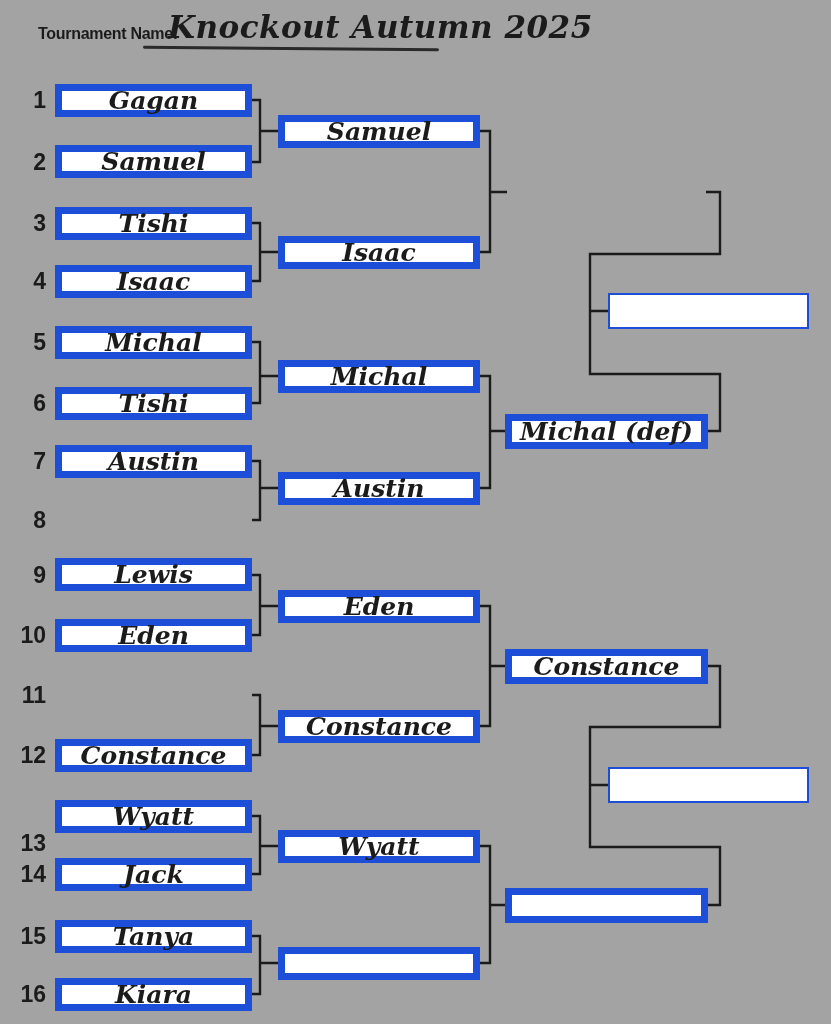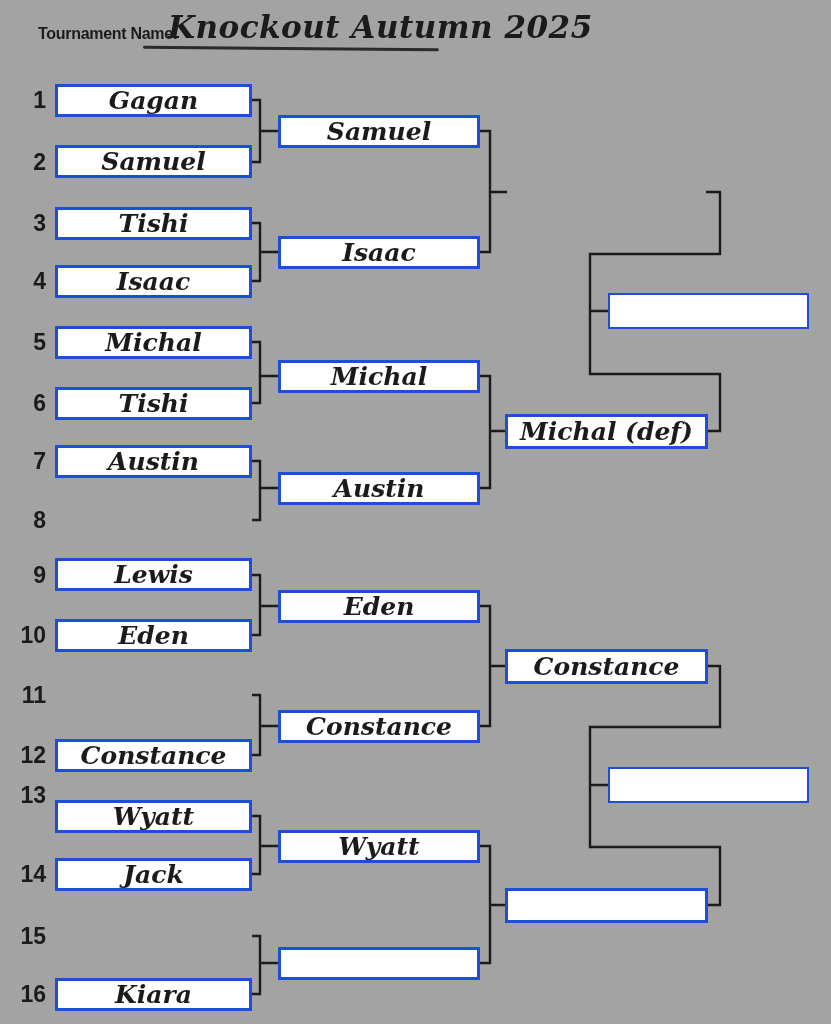"Gagan" .box { border: 3px solid #1d4ed8 -> 7px solid #1d4ed8 }
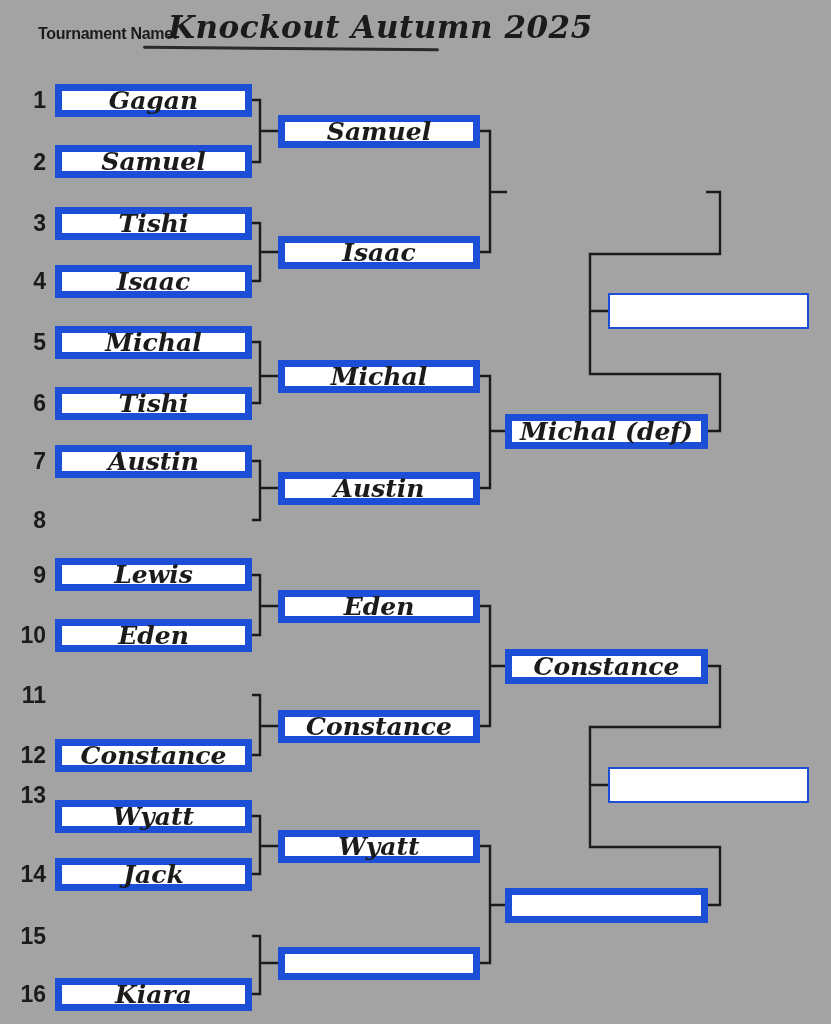"13" div.seed { top: 780px -> 828px }
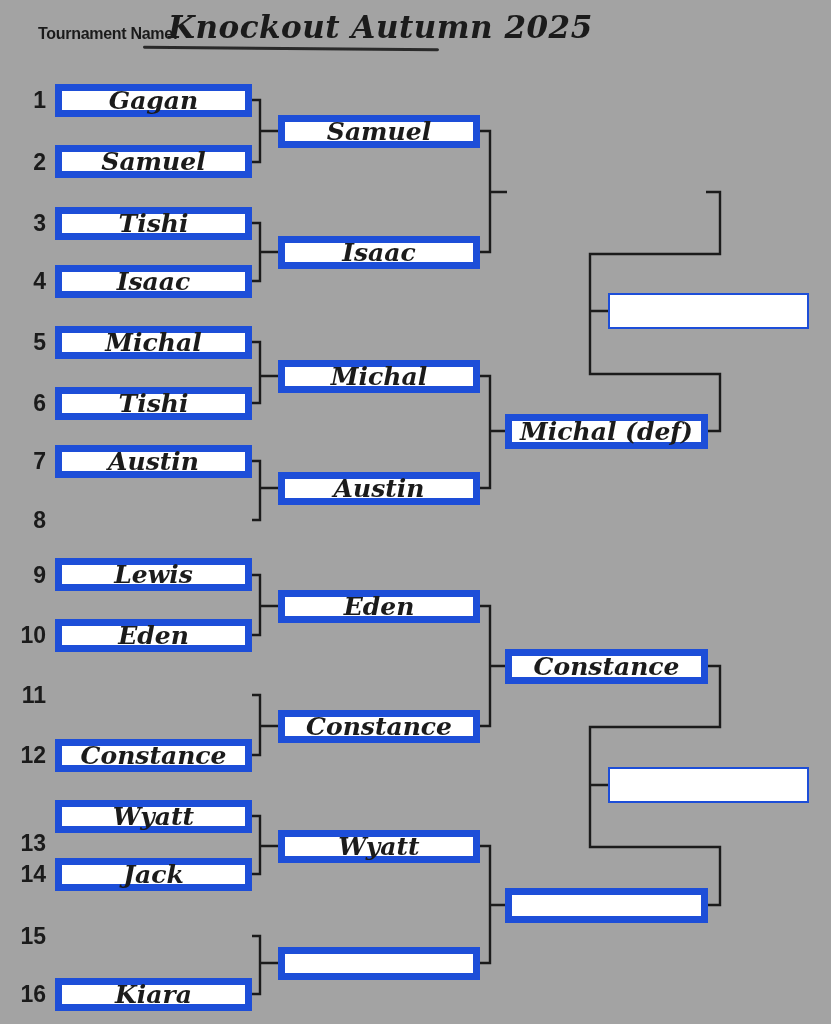"Tanya" div.box { html: none -> <div>Tanya</div> }
